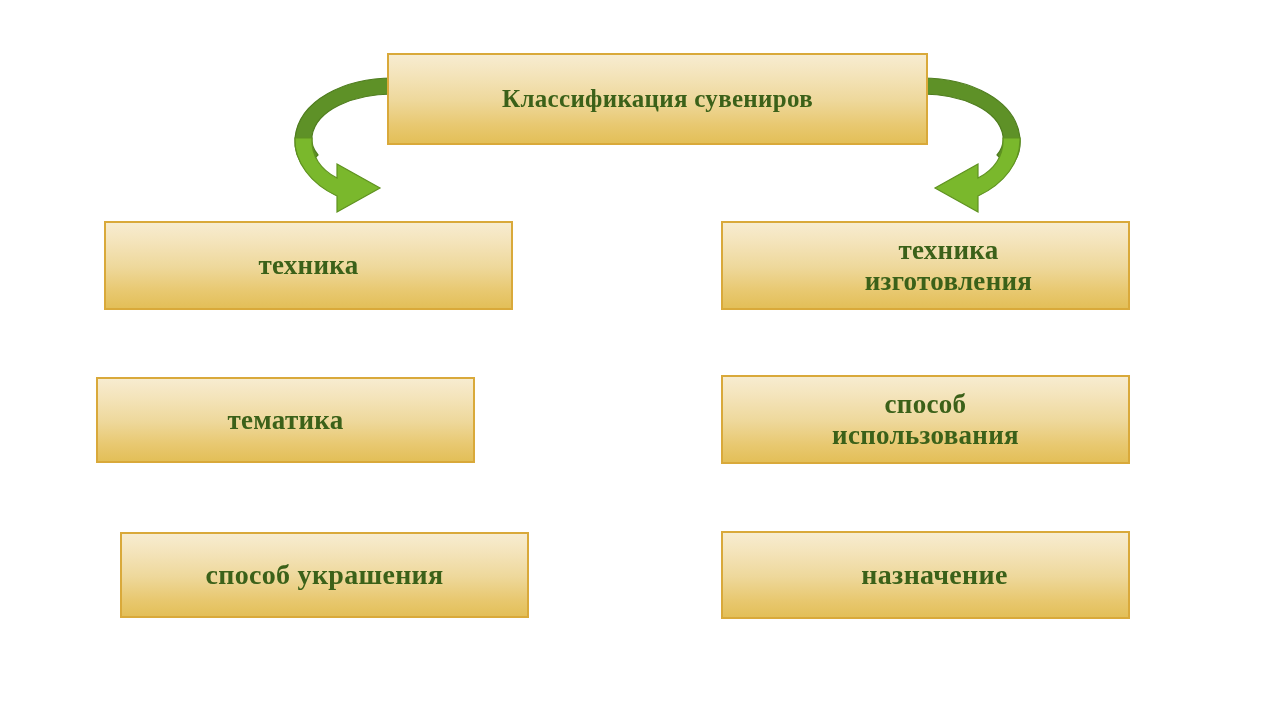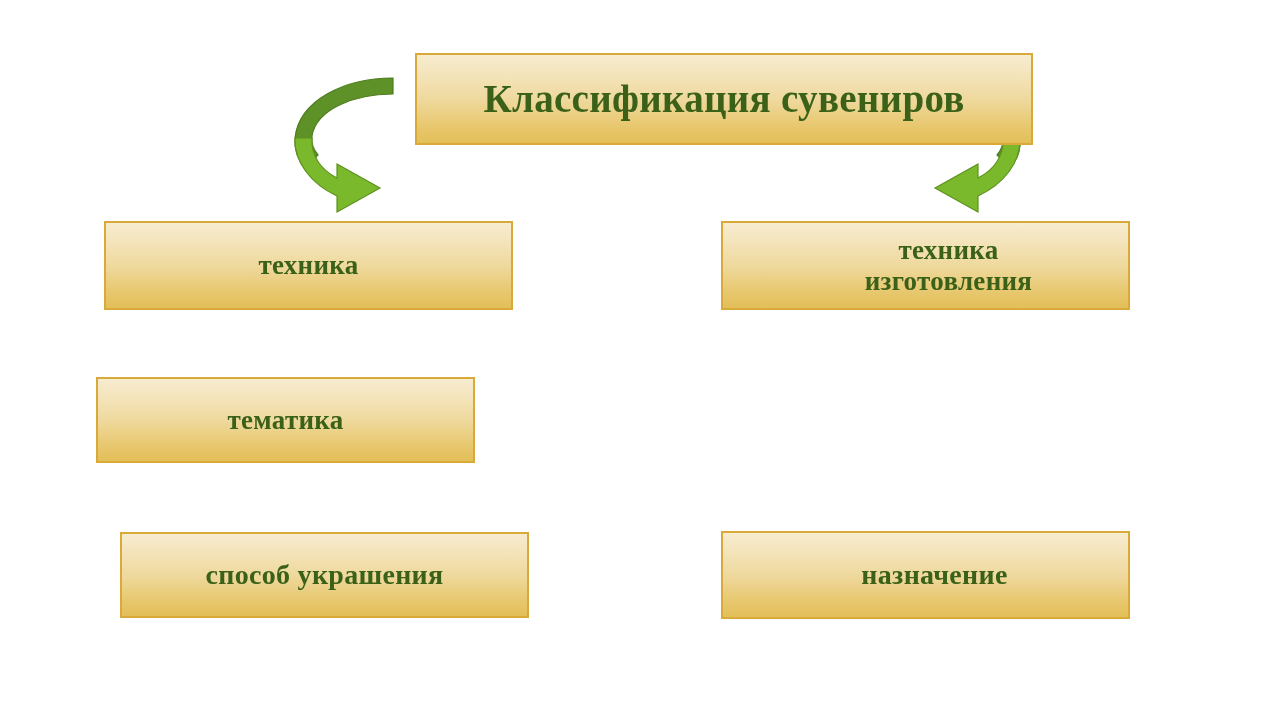"Классификация сувениров" #node-title { font-size: 39px -> 25px; margin-left: 28px -> none; width: 618px -> 541px }
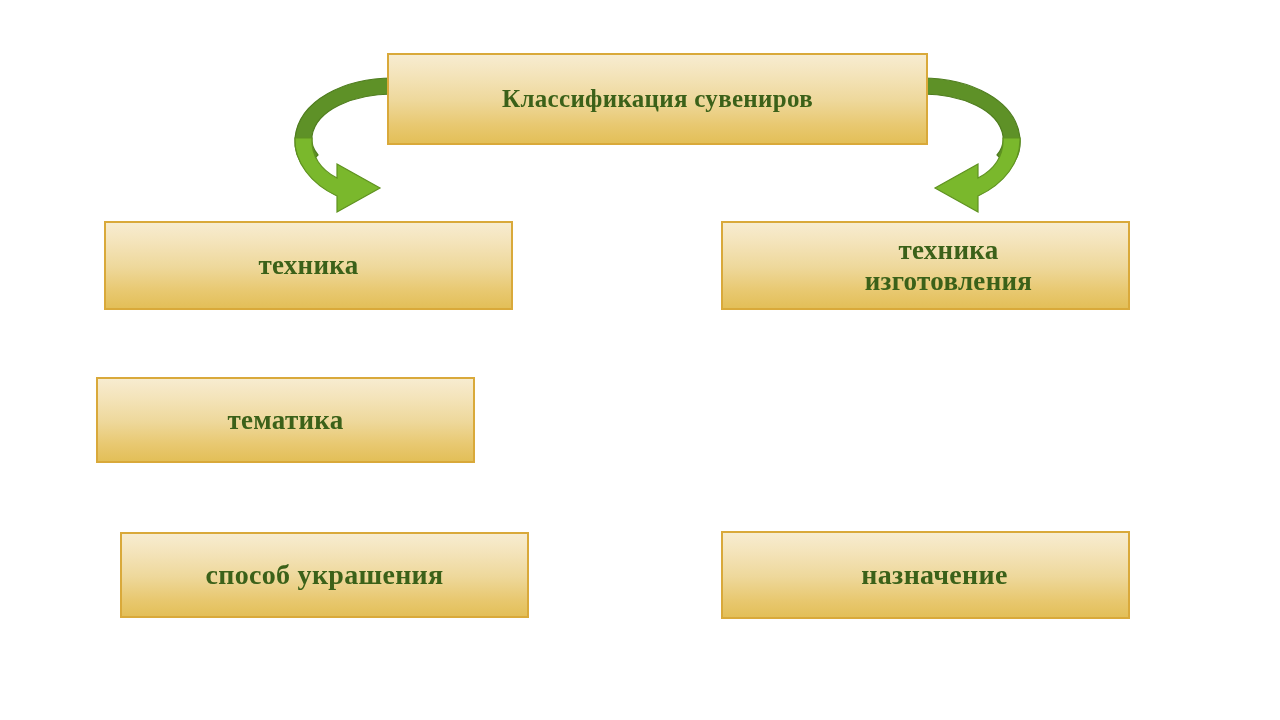"способ" div.node { html: none -> <div> <span>способ использования</span> </div> }
